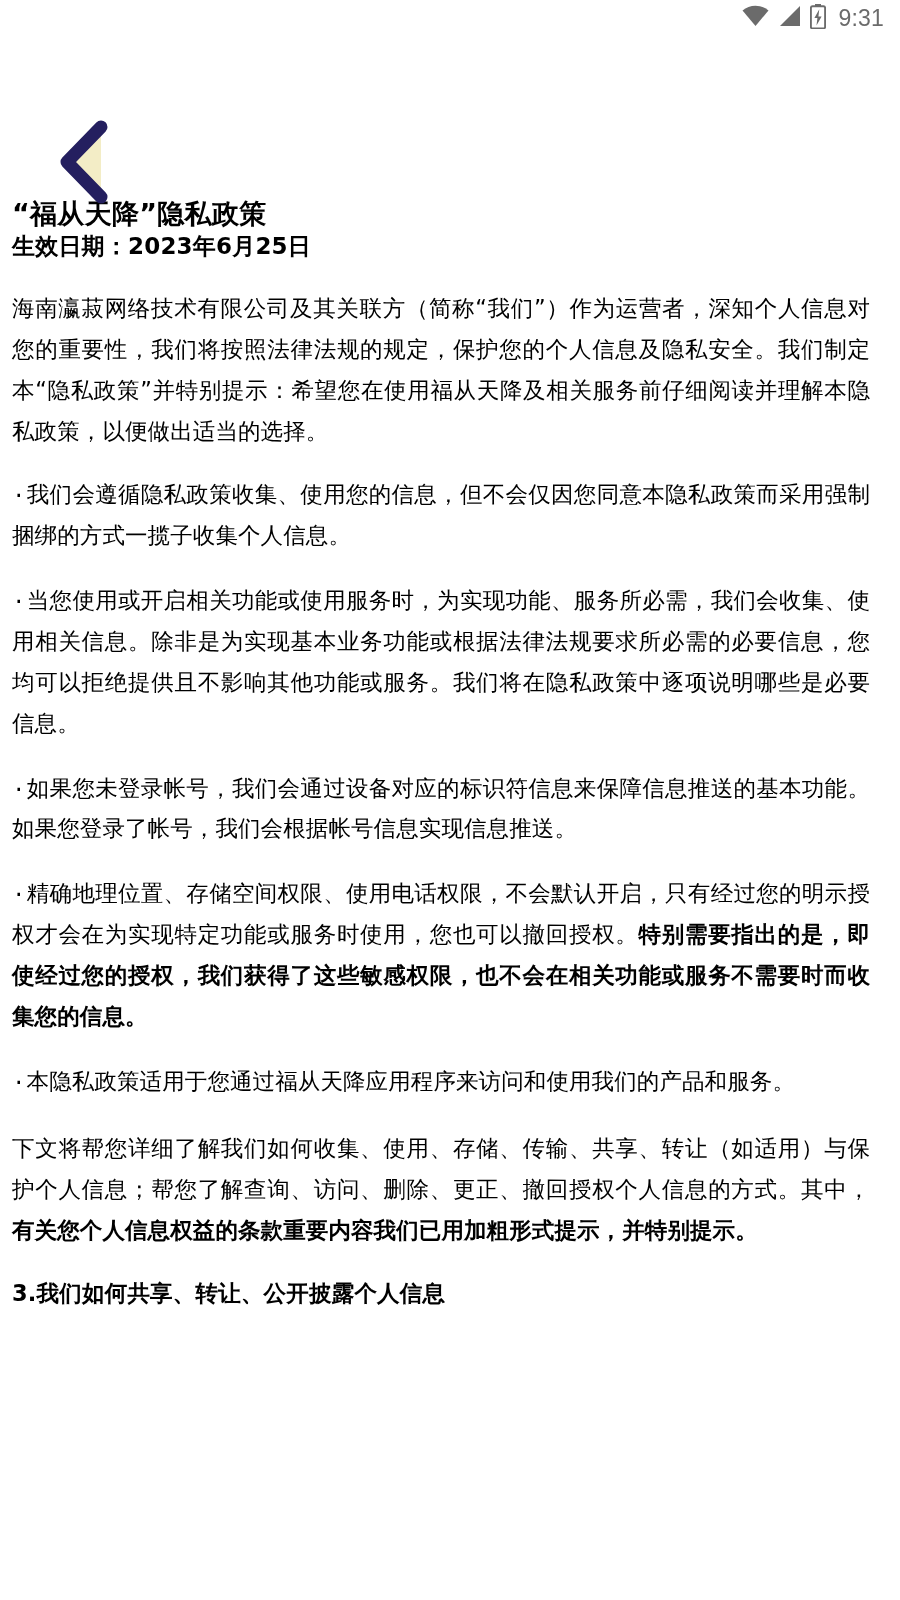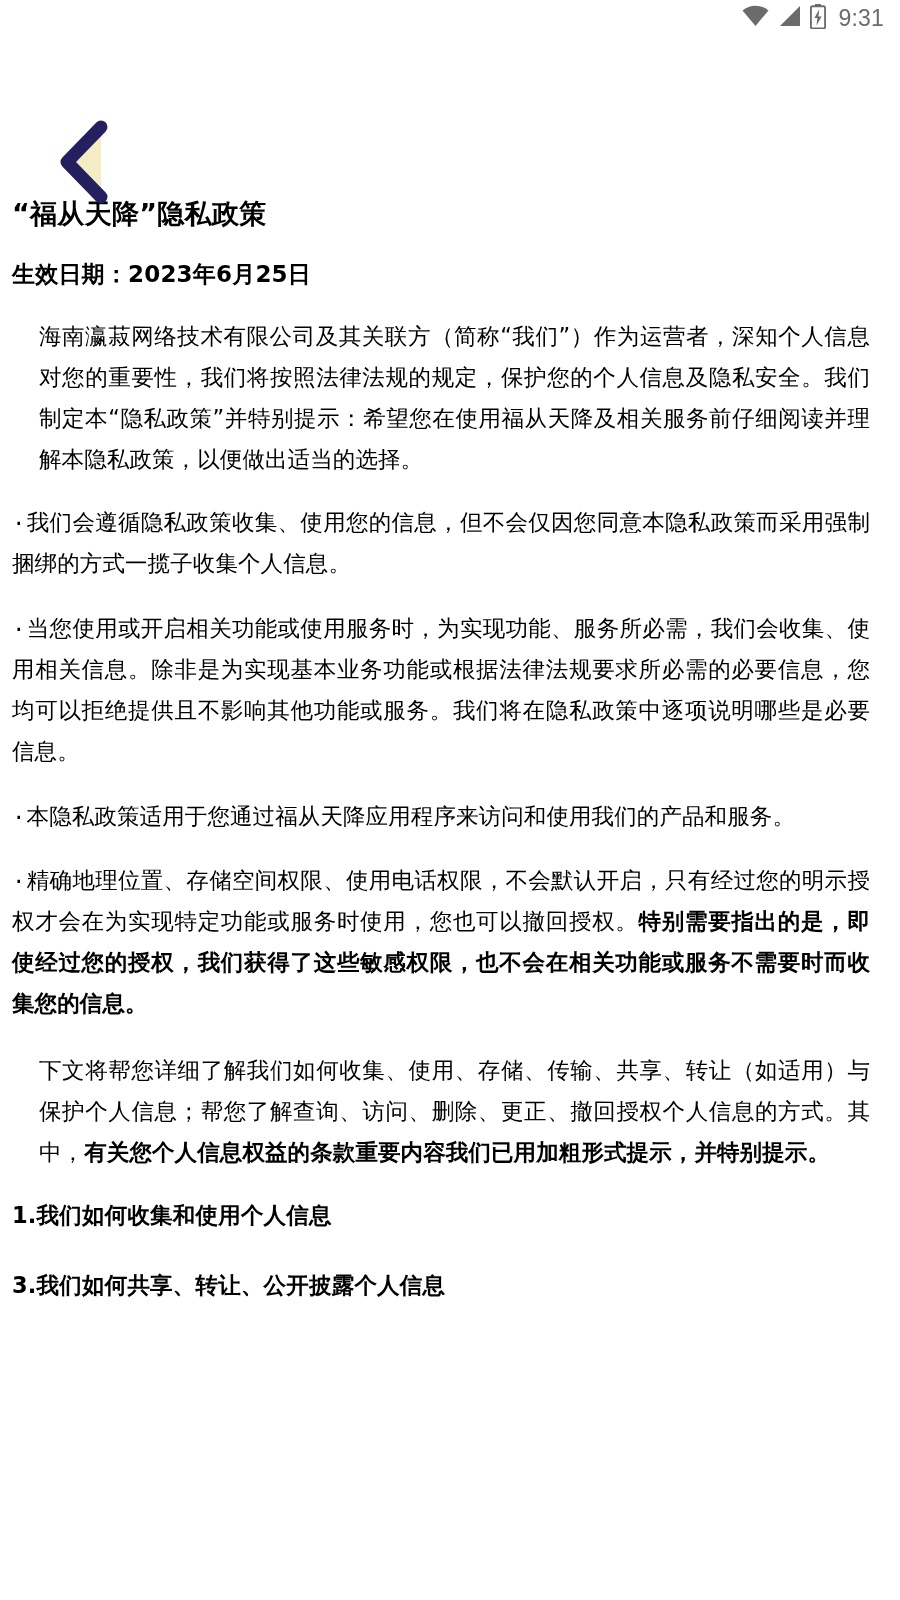"“福从天降”隐私政策" .doc-title { margin-bottom: 28px -> none }
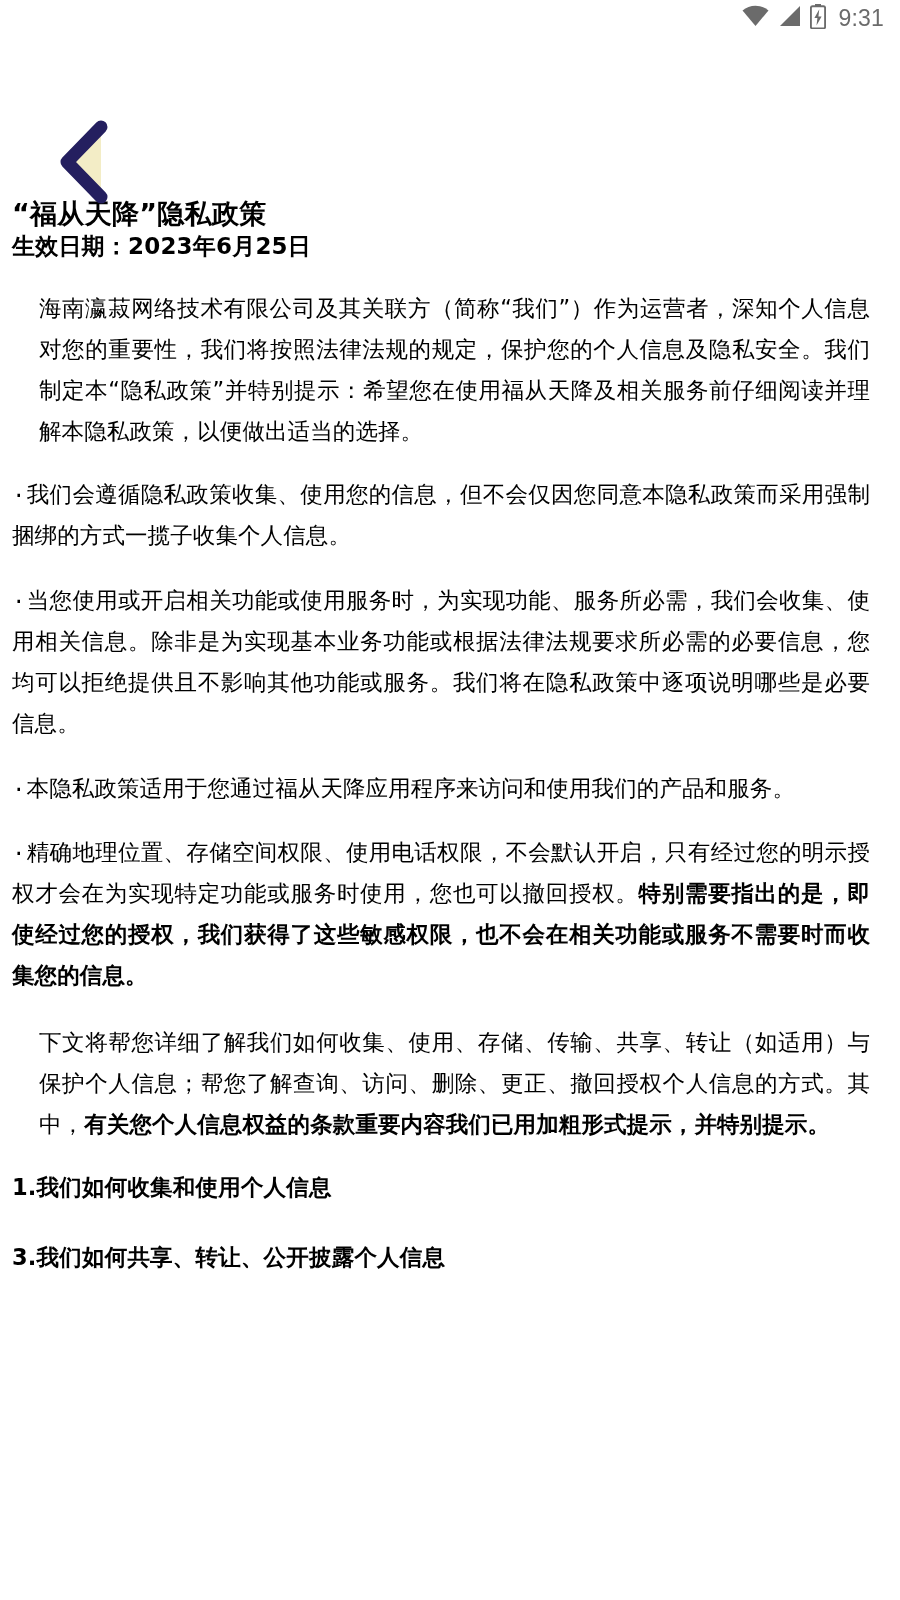"海南瀛菽网络技术有限公司及其关联方（简称“我们”）作为运营者，深知个人信息对您的" .para { margin-left: 27px -> none }
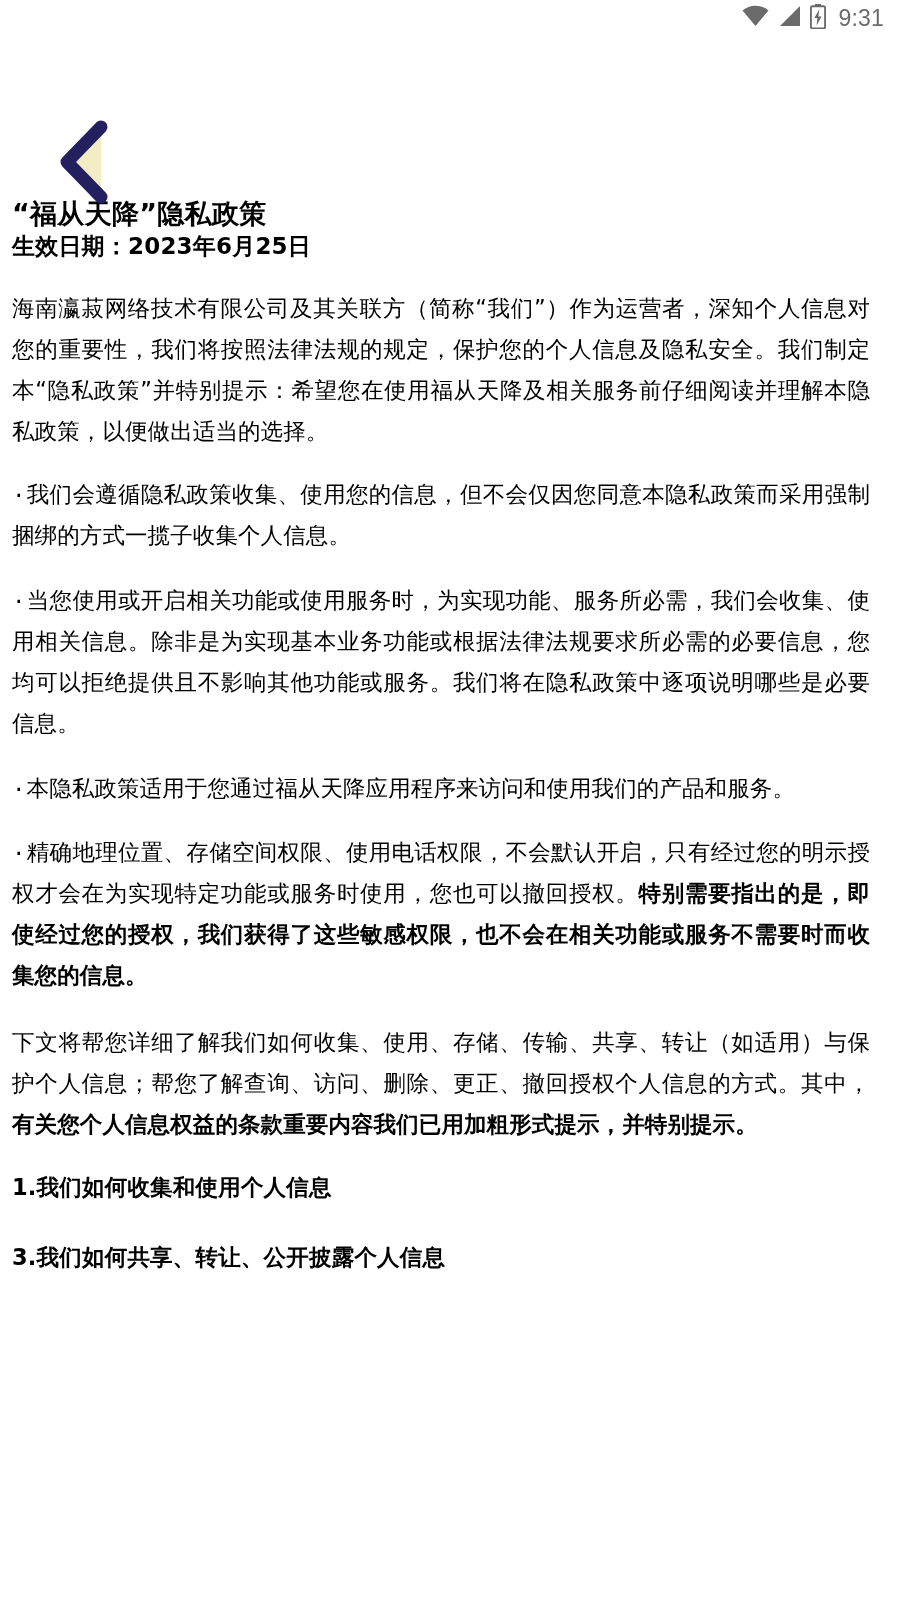"·如果您未登录帐号，我们会通过设备对应的标识符信息来保障信息推送的基本功能。如果" p.bullet { html: none -> <p> <span>·</span><span>如果您未登录帐号，我们会通过设备对应的标识符信息来保障信息推送的基本功能。如果您登录了帐号，我们会根据帐号信息实现信息推送。</span><span></span> </p> }
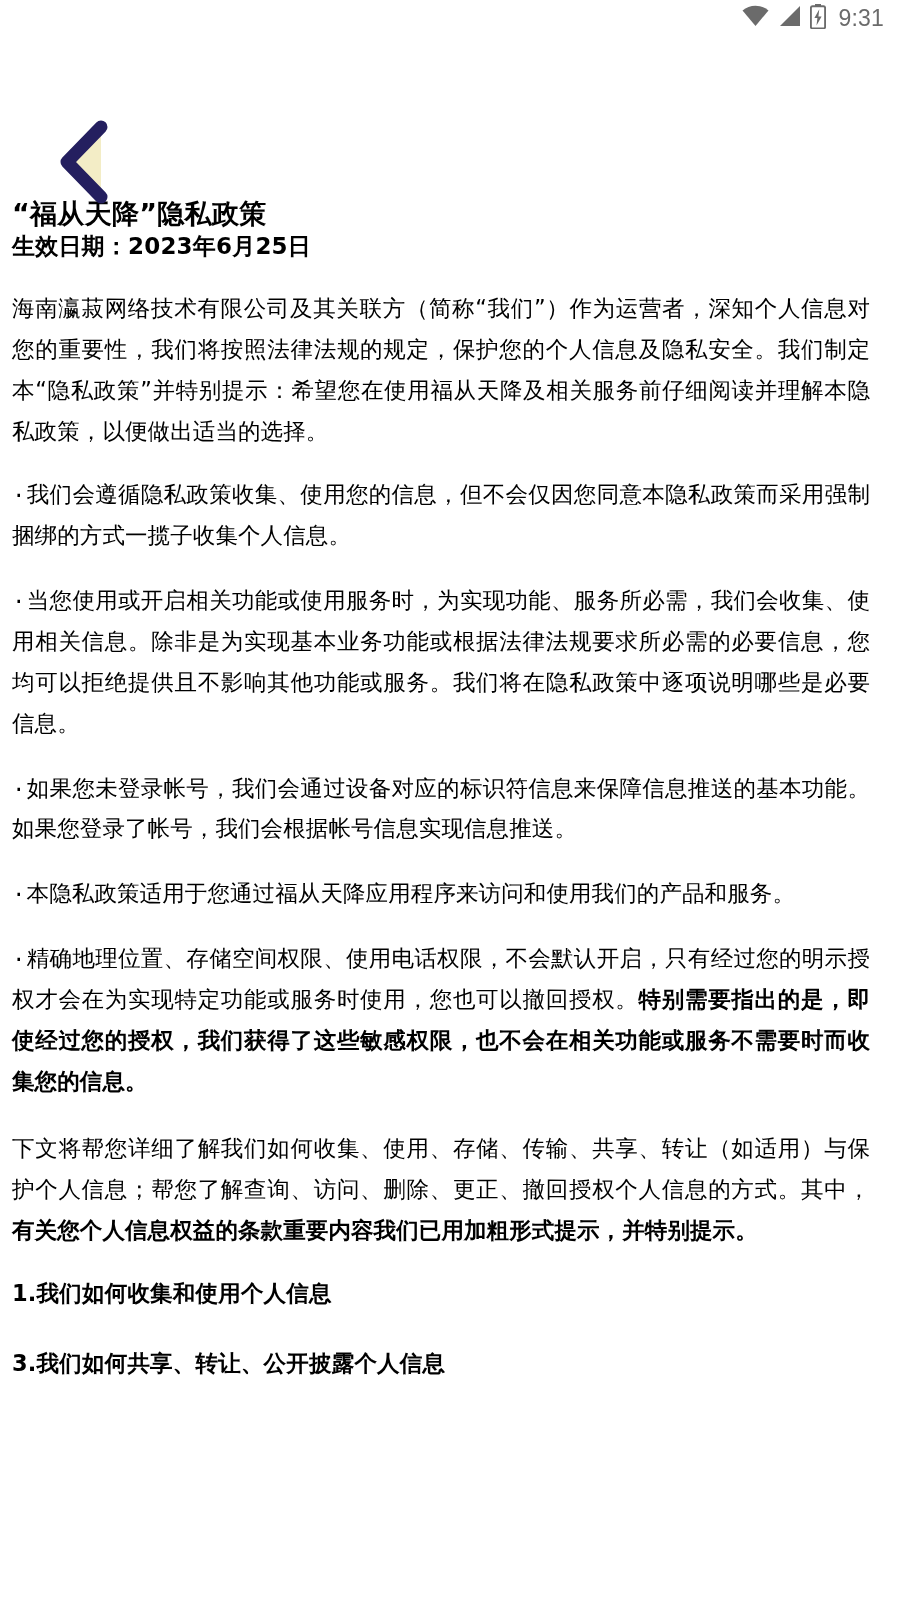"·本隐私政策适用于您通过福从天降应用程序来访问和使用我们的产品和服务。" p.bullet { order: before "·精确地理位置、存储空间权限、使用电话权限，不会默认开启，只有经过您的明示授权才" -> after "·精确地理位置、存储空间权限、使用电话权限，不会默认开启，只有经过您的明示授权才" }
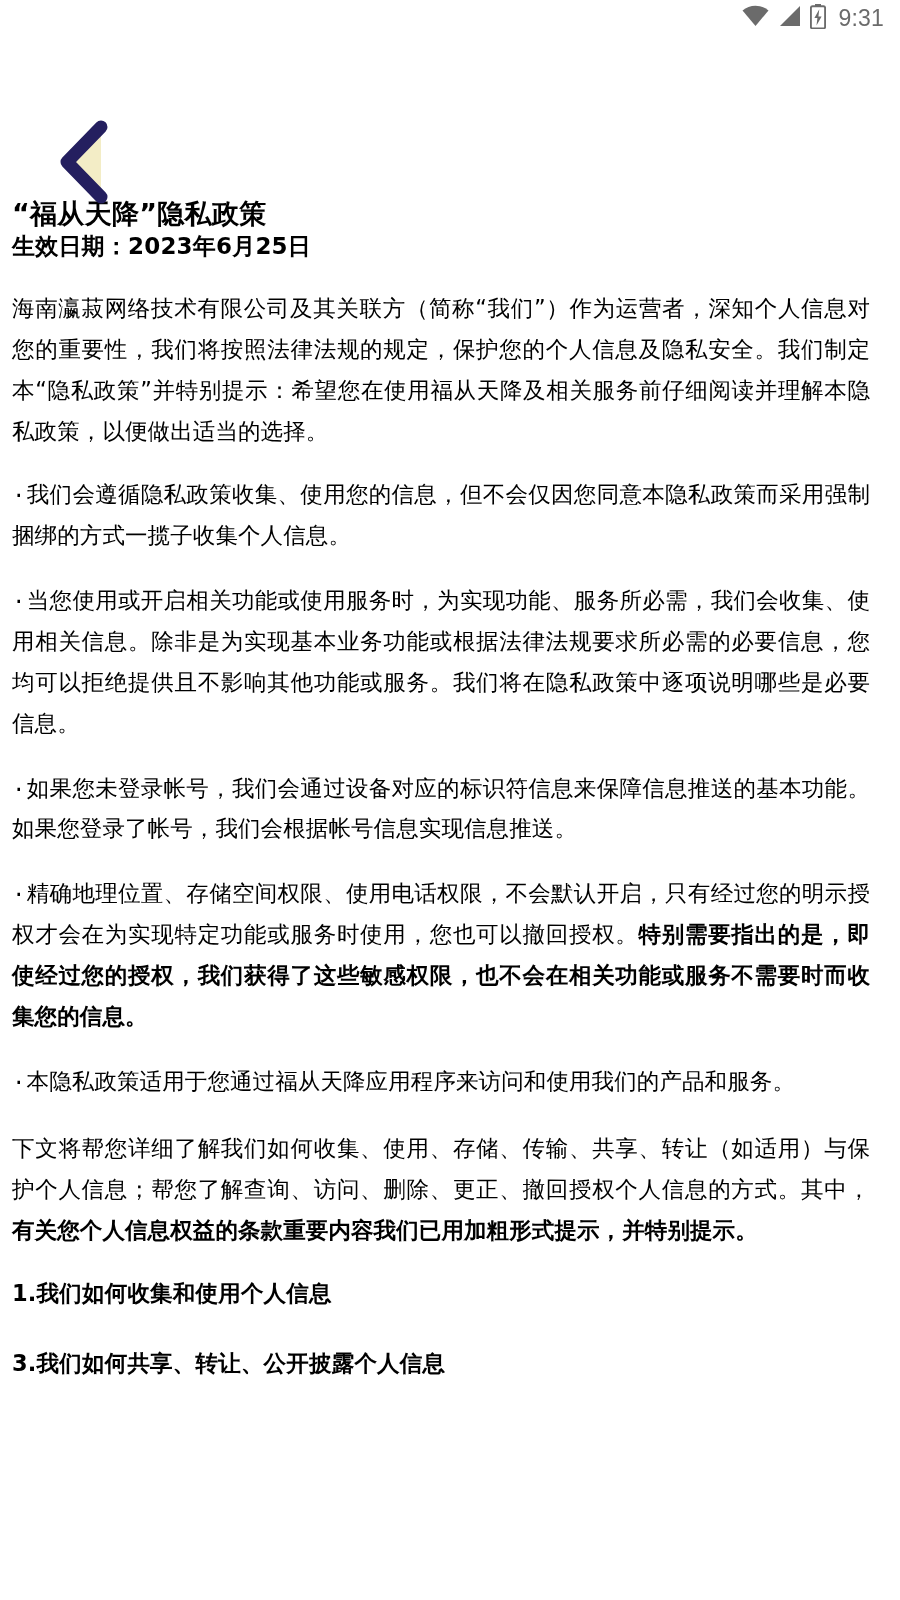"1.我们如何收集和使用个人信息" div.toc-item { html: <div>1.我们如何收集和使用个人信息</div> -> none }
